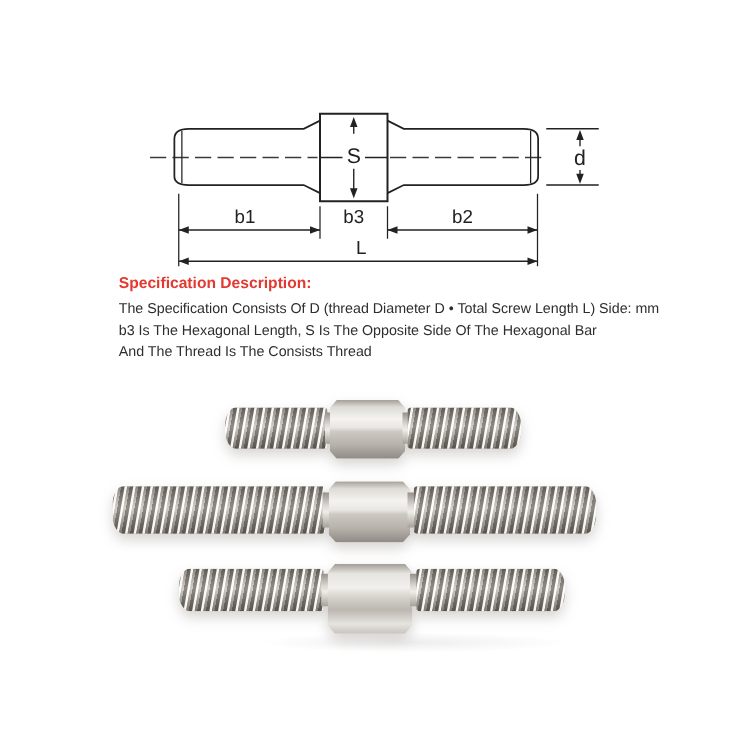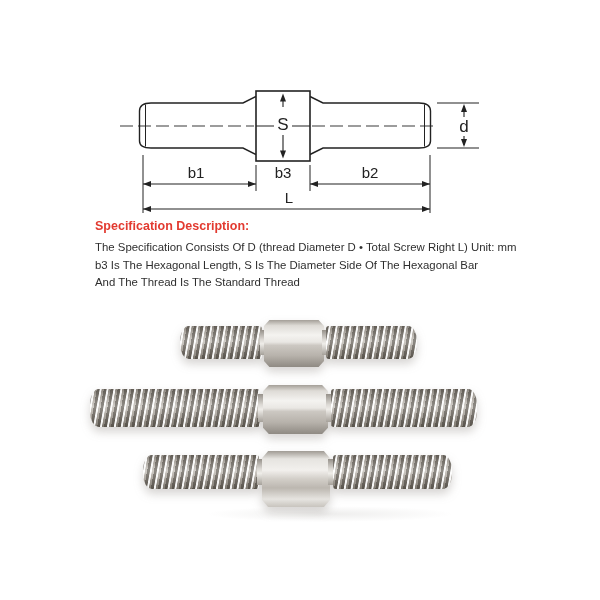"The Specification Consists Of D" div.line { text: Right L) Unit -> Length L) Side }
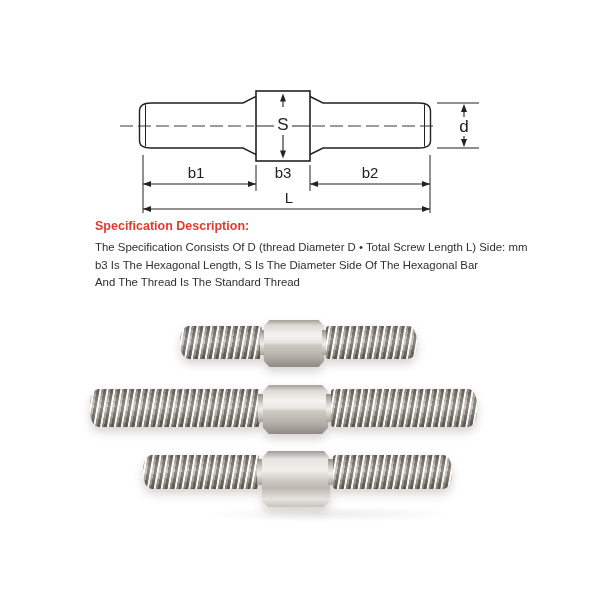"b3 Is The Hexagonal Length," div.line { text: Diameter -> Opposite }
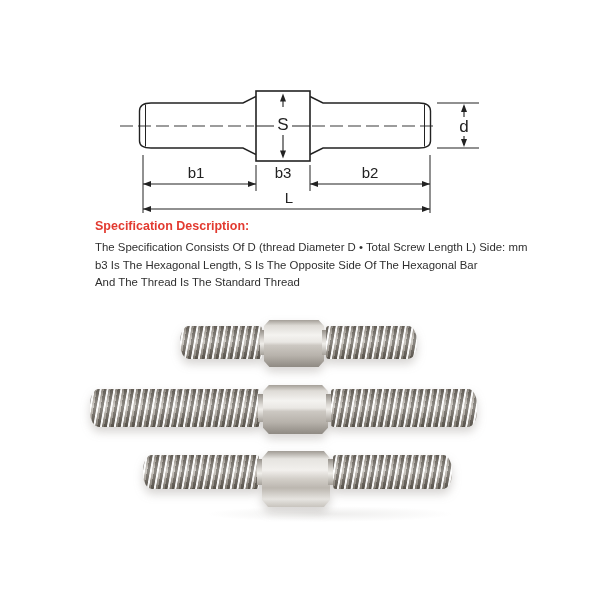"And The Thread Is The" div.line { text: Standard -> Consists }
